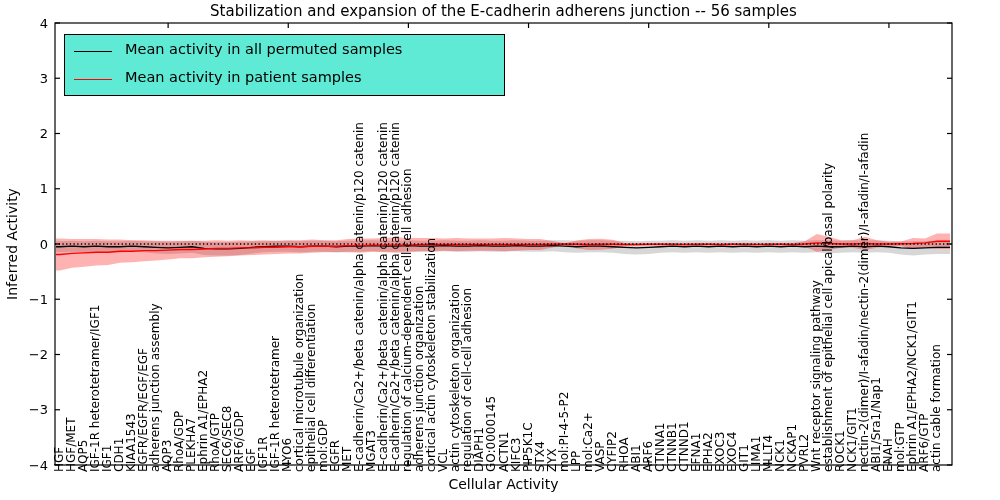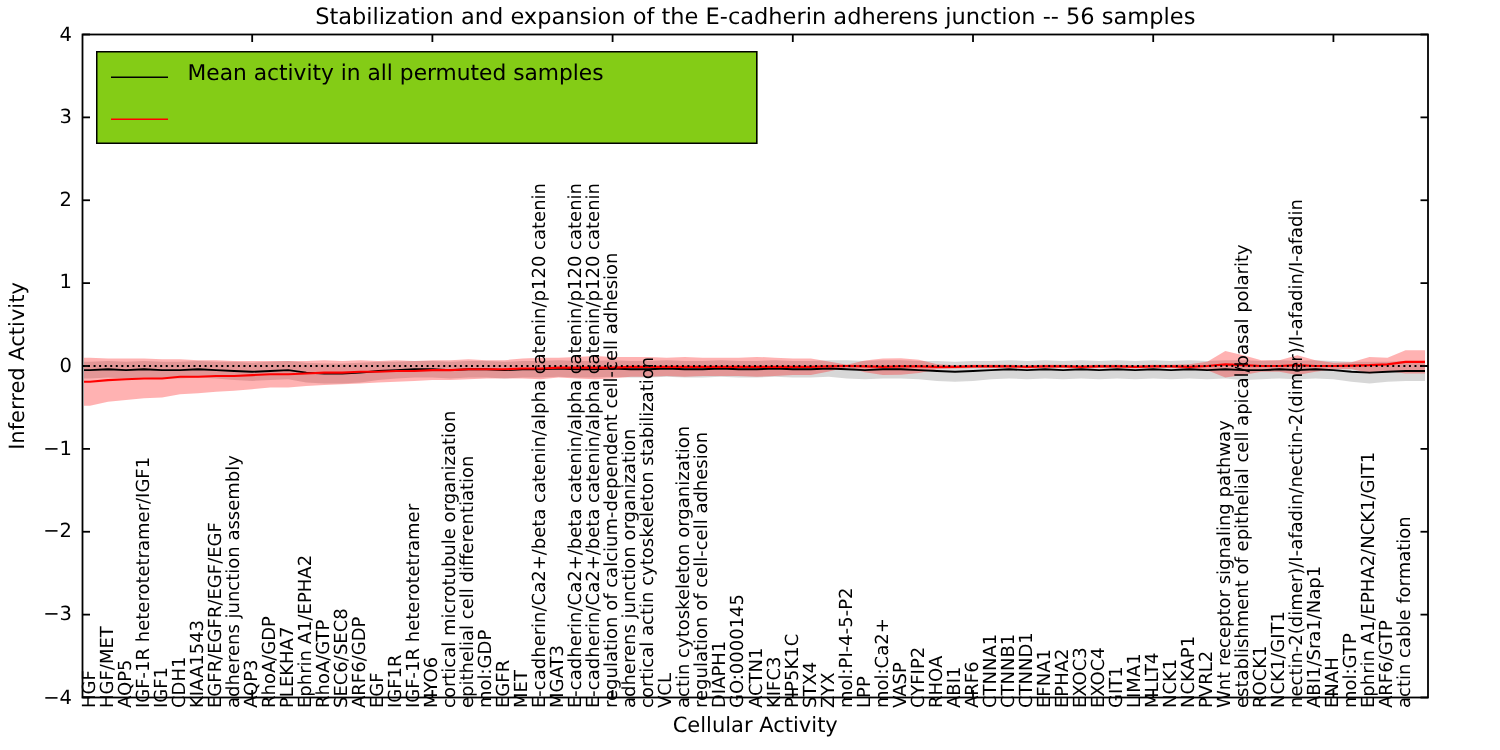"Mean activity in all permuted" #legend { background: #84cc16 -> #5eead4 }
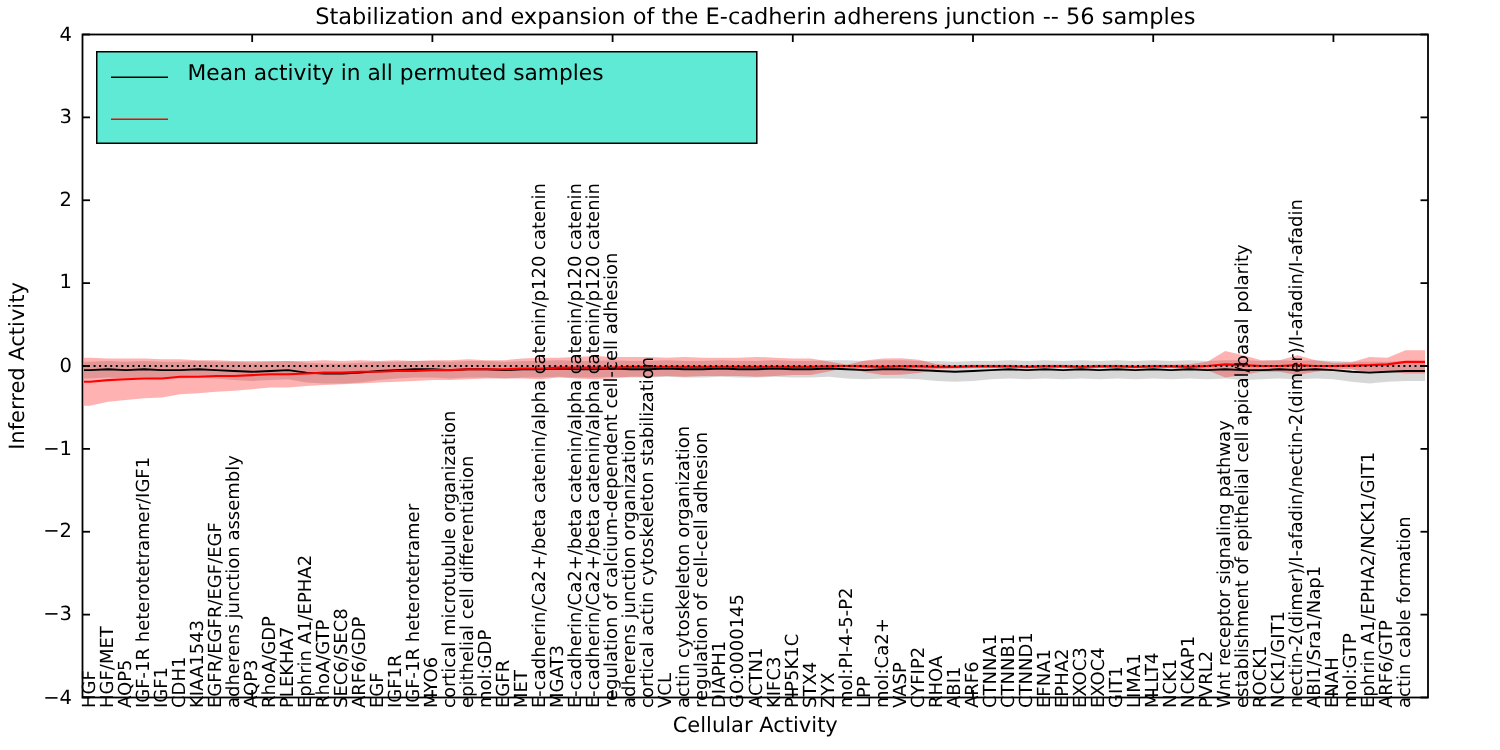"Mean activity in patient samples" span.legend-text { html: none -> <span>Mean activity in patient samples</span> }
